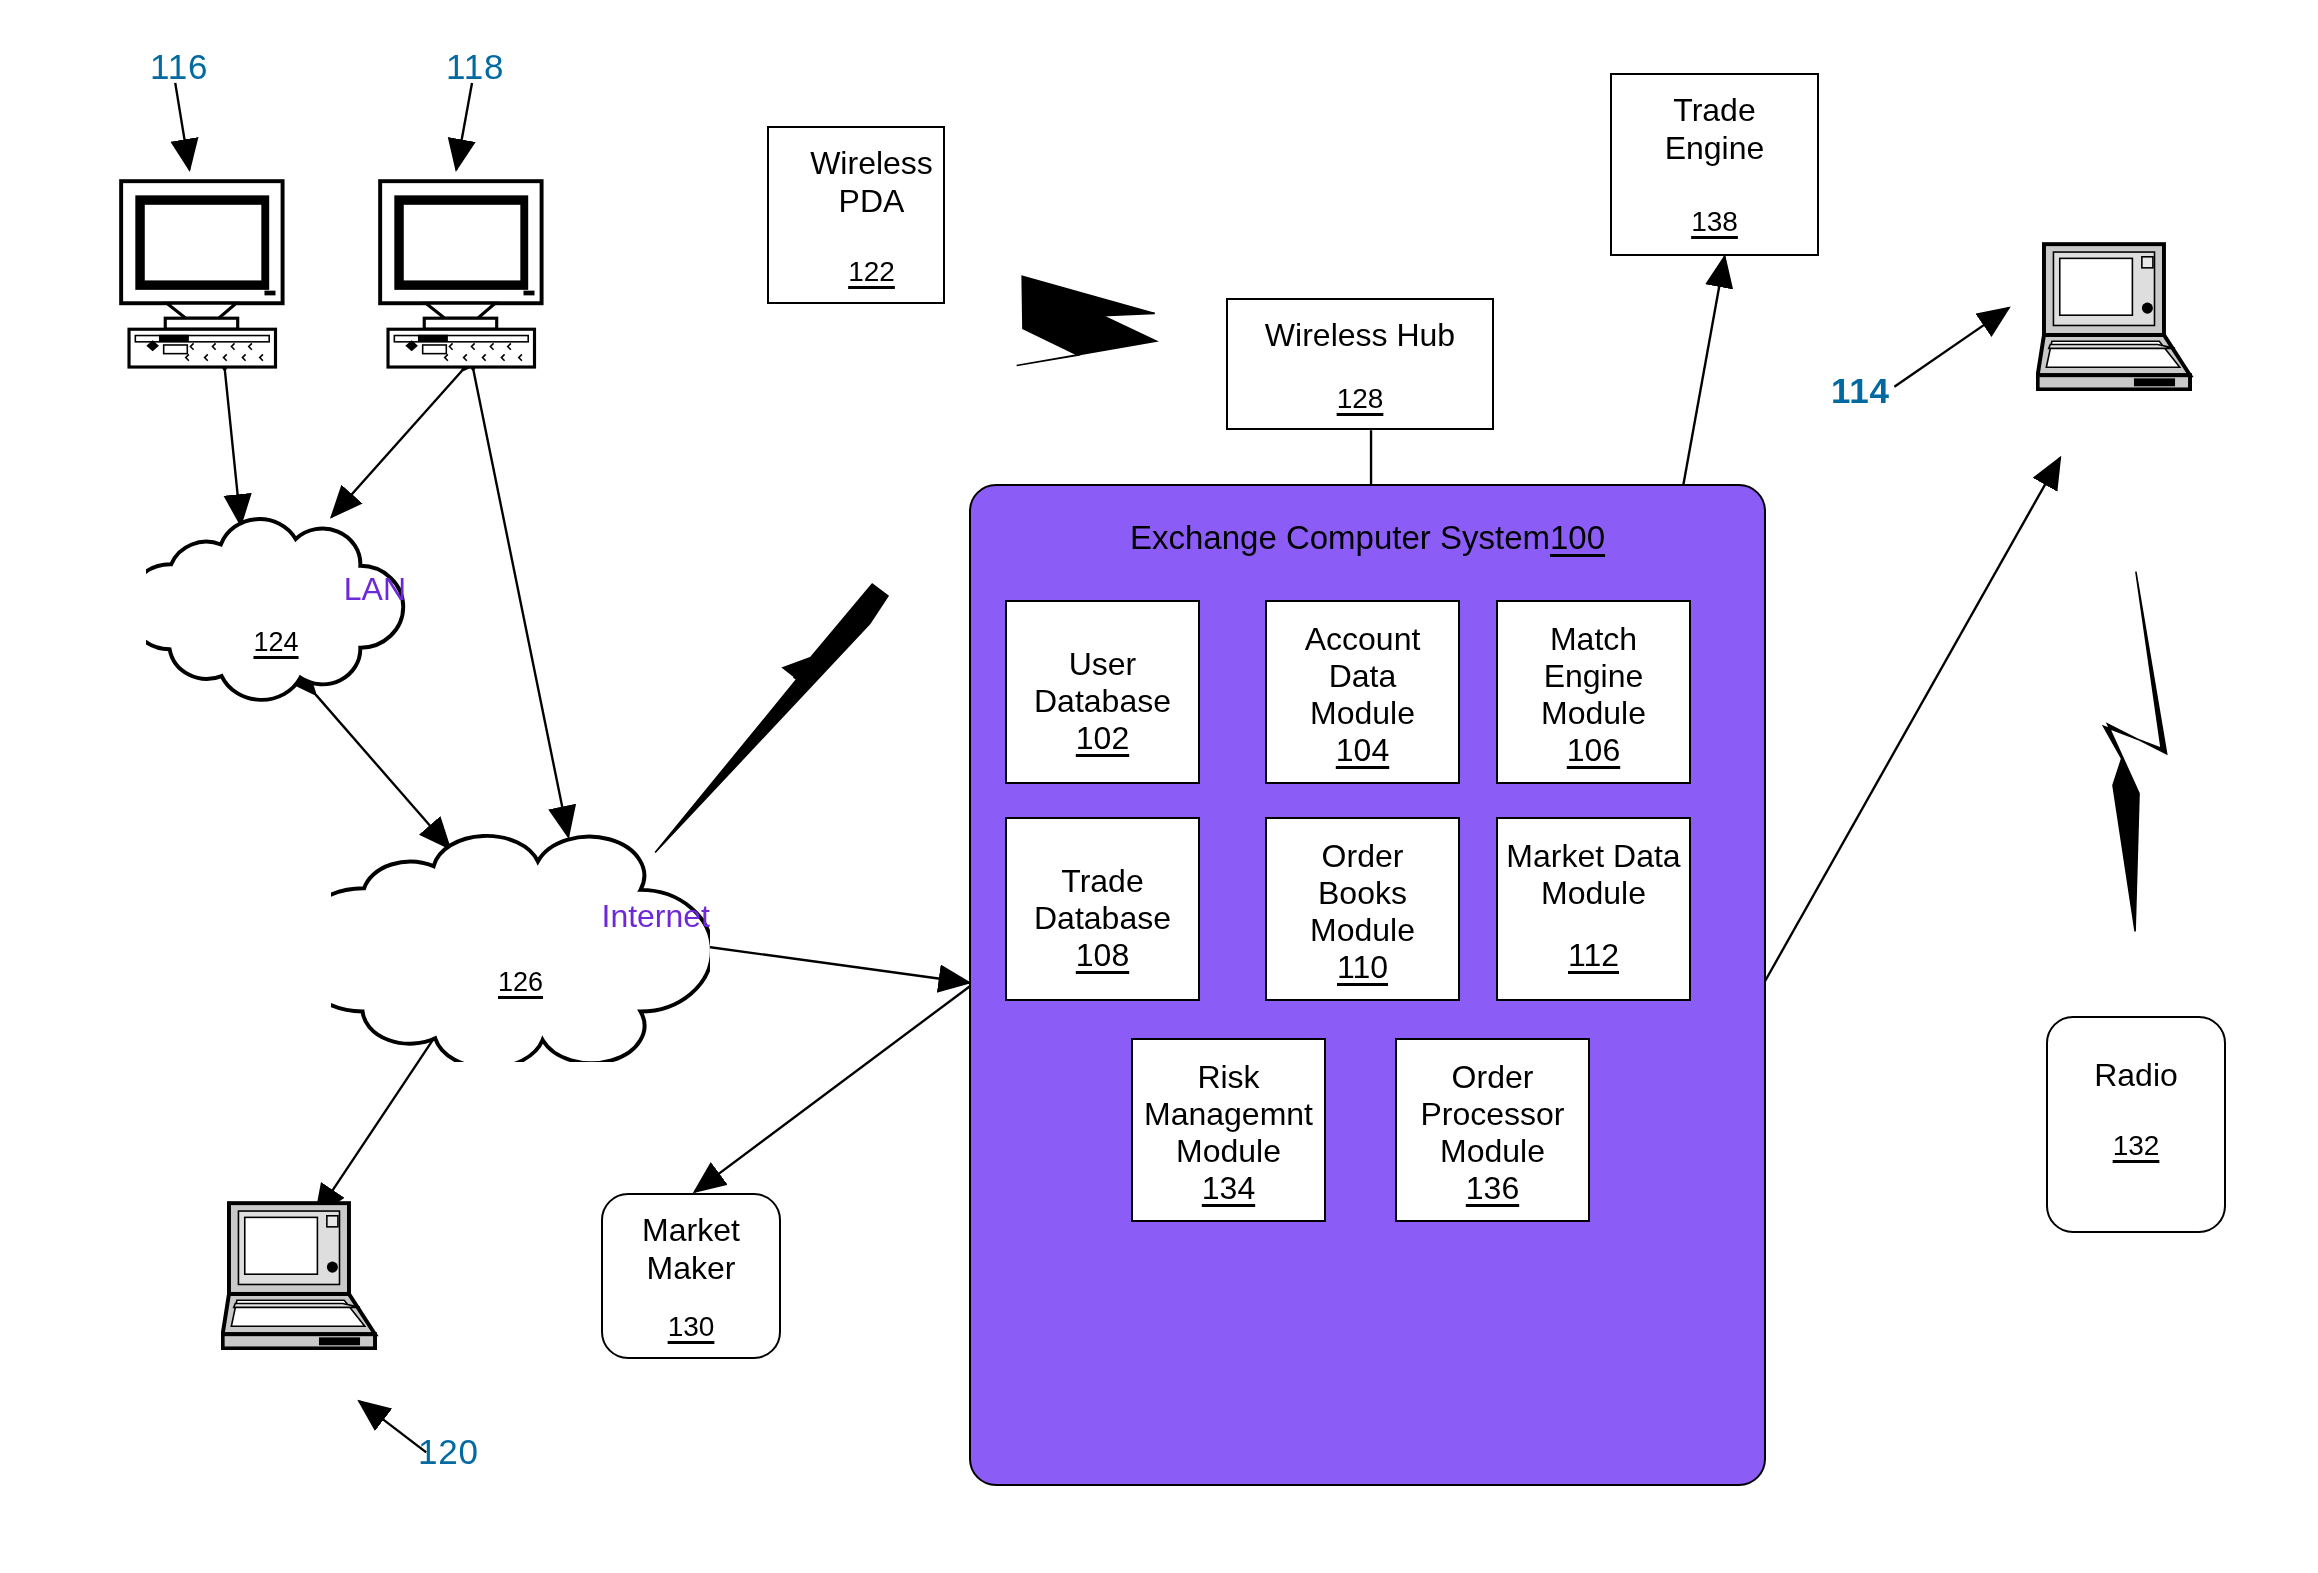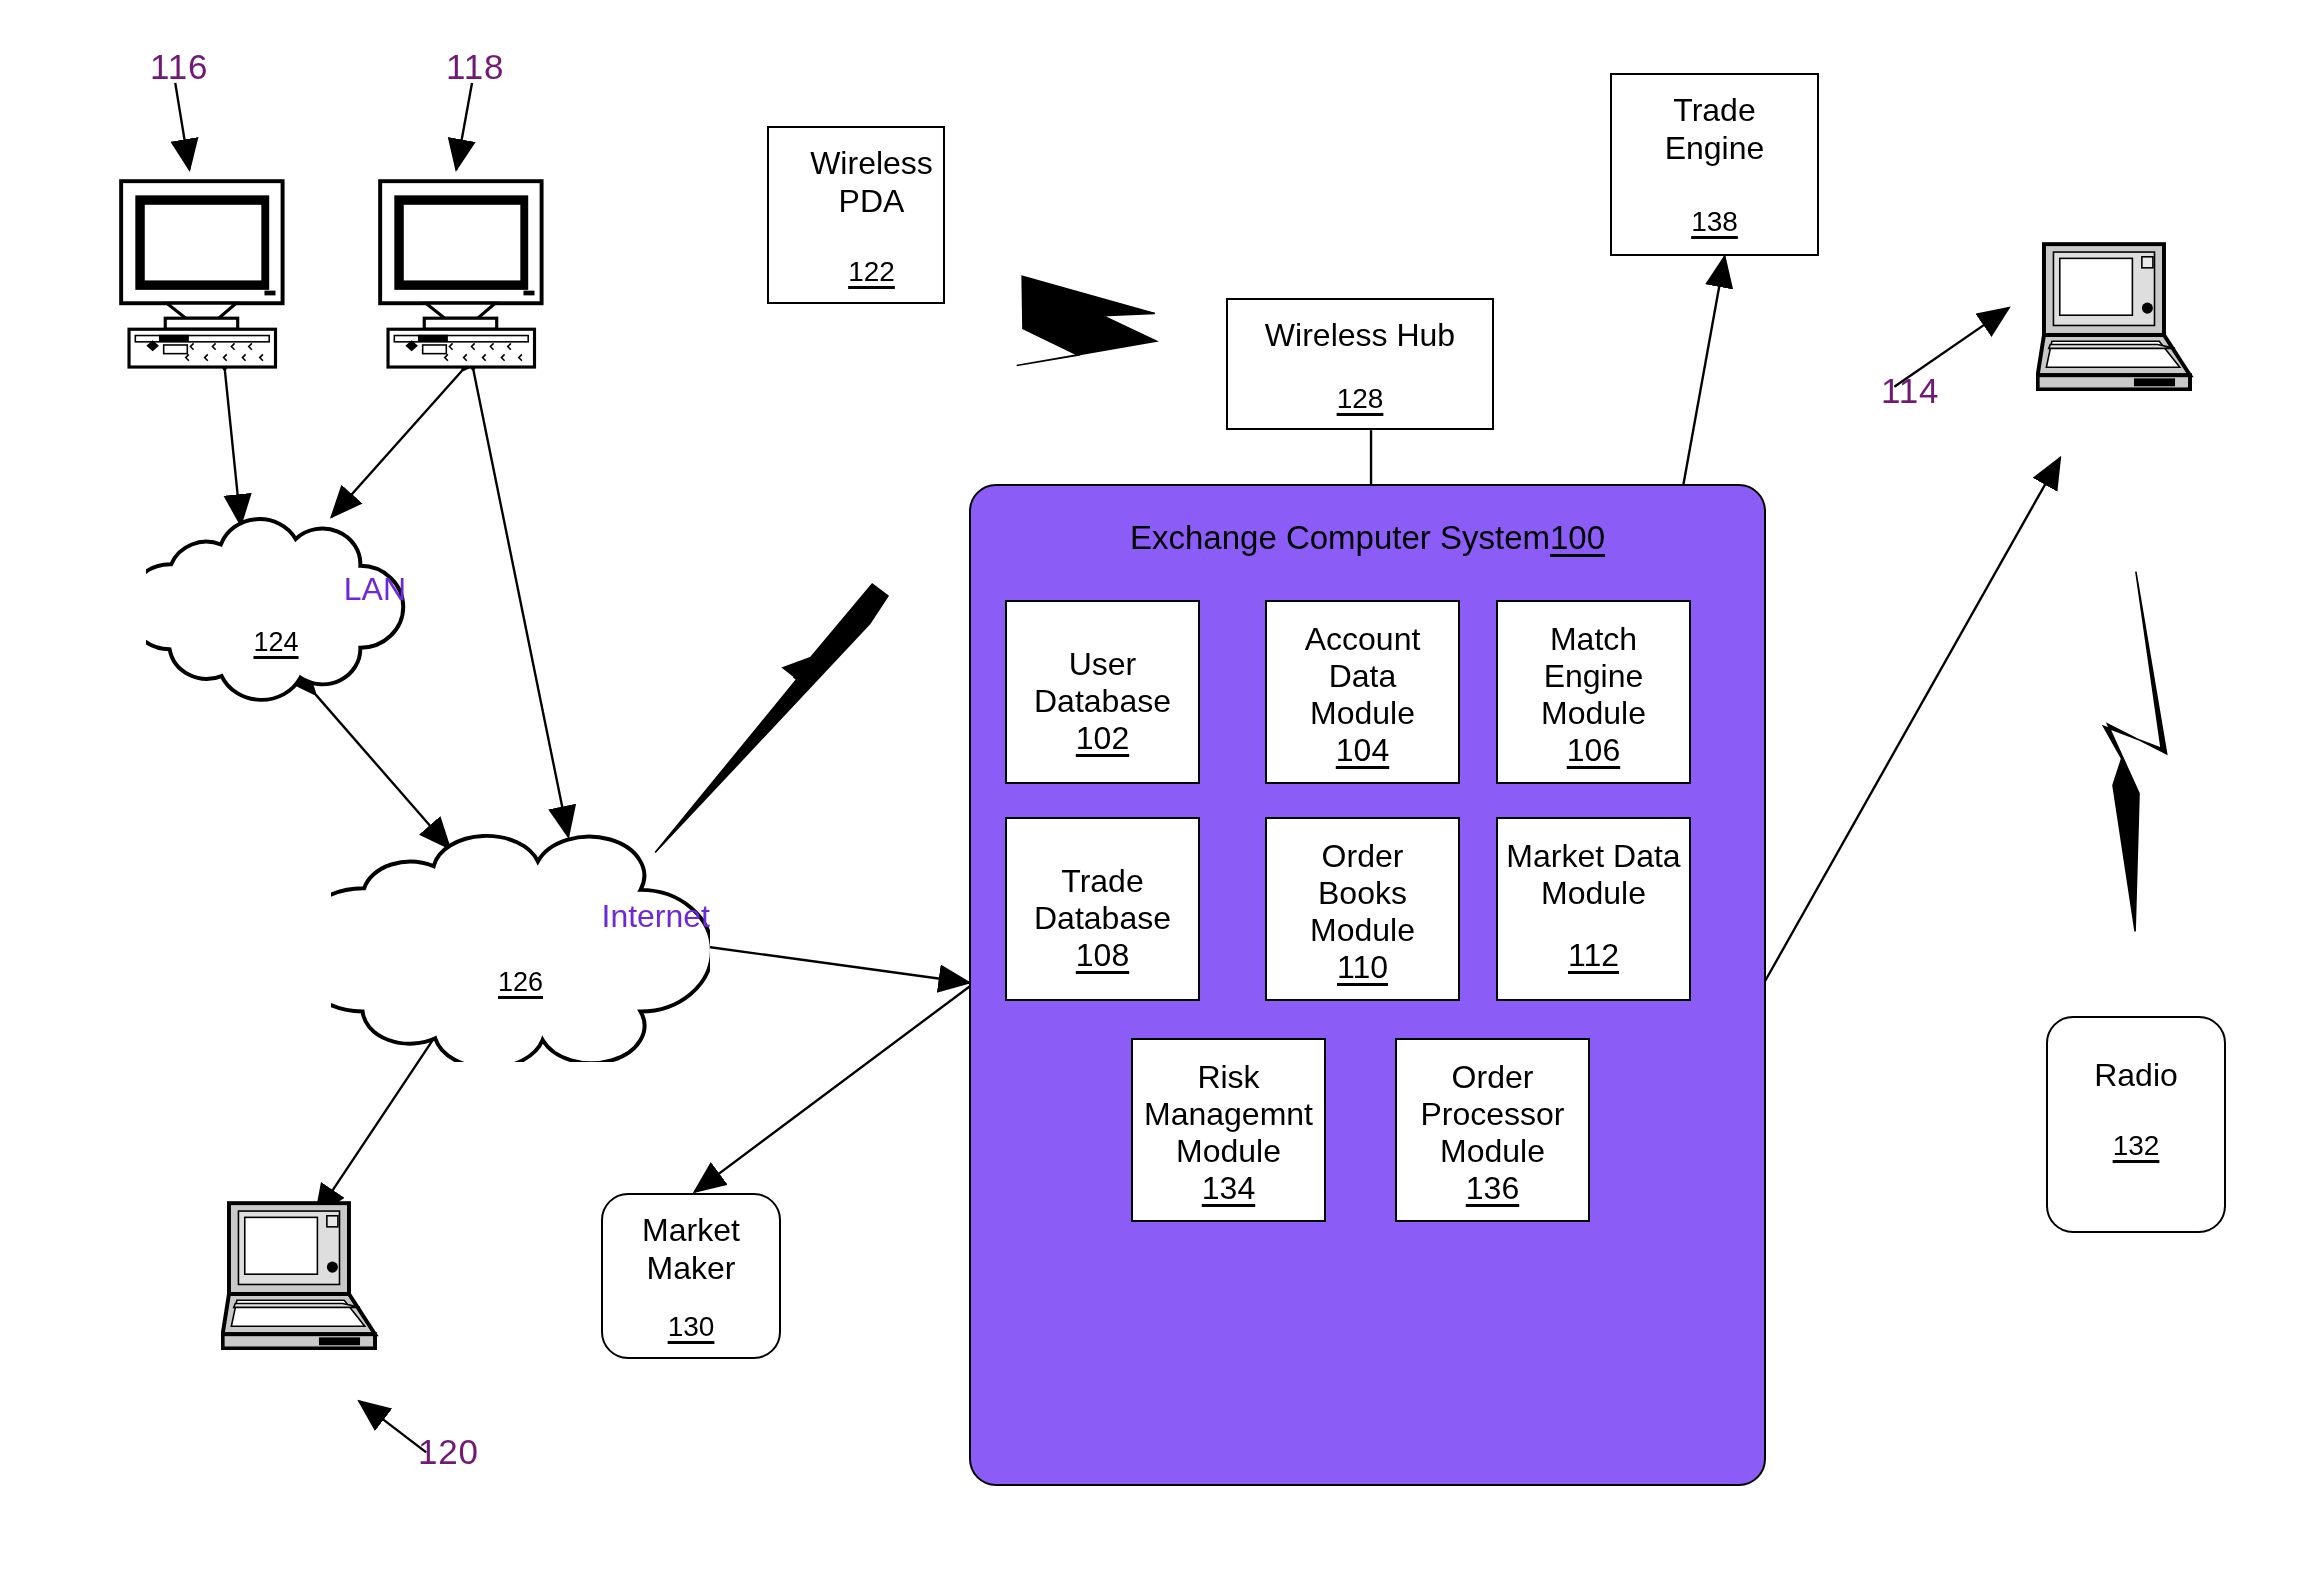"116" .callout { color: #701a75 -> #0369a1 }
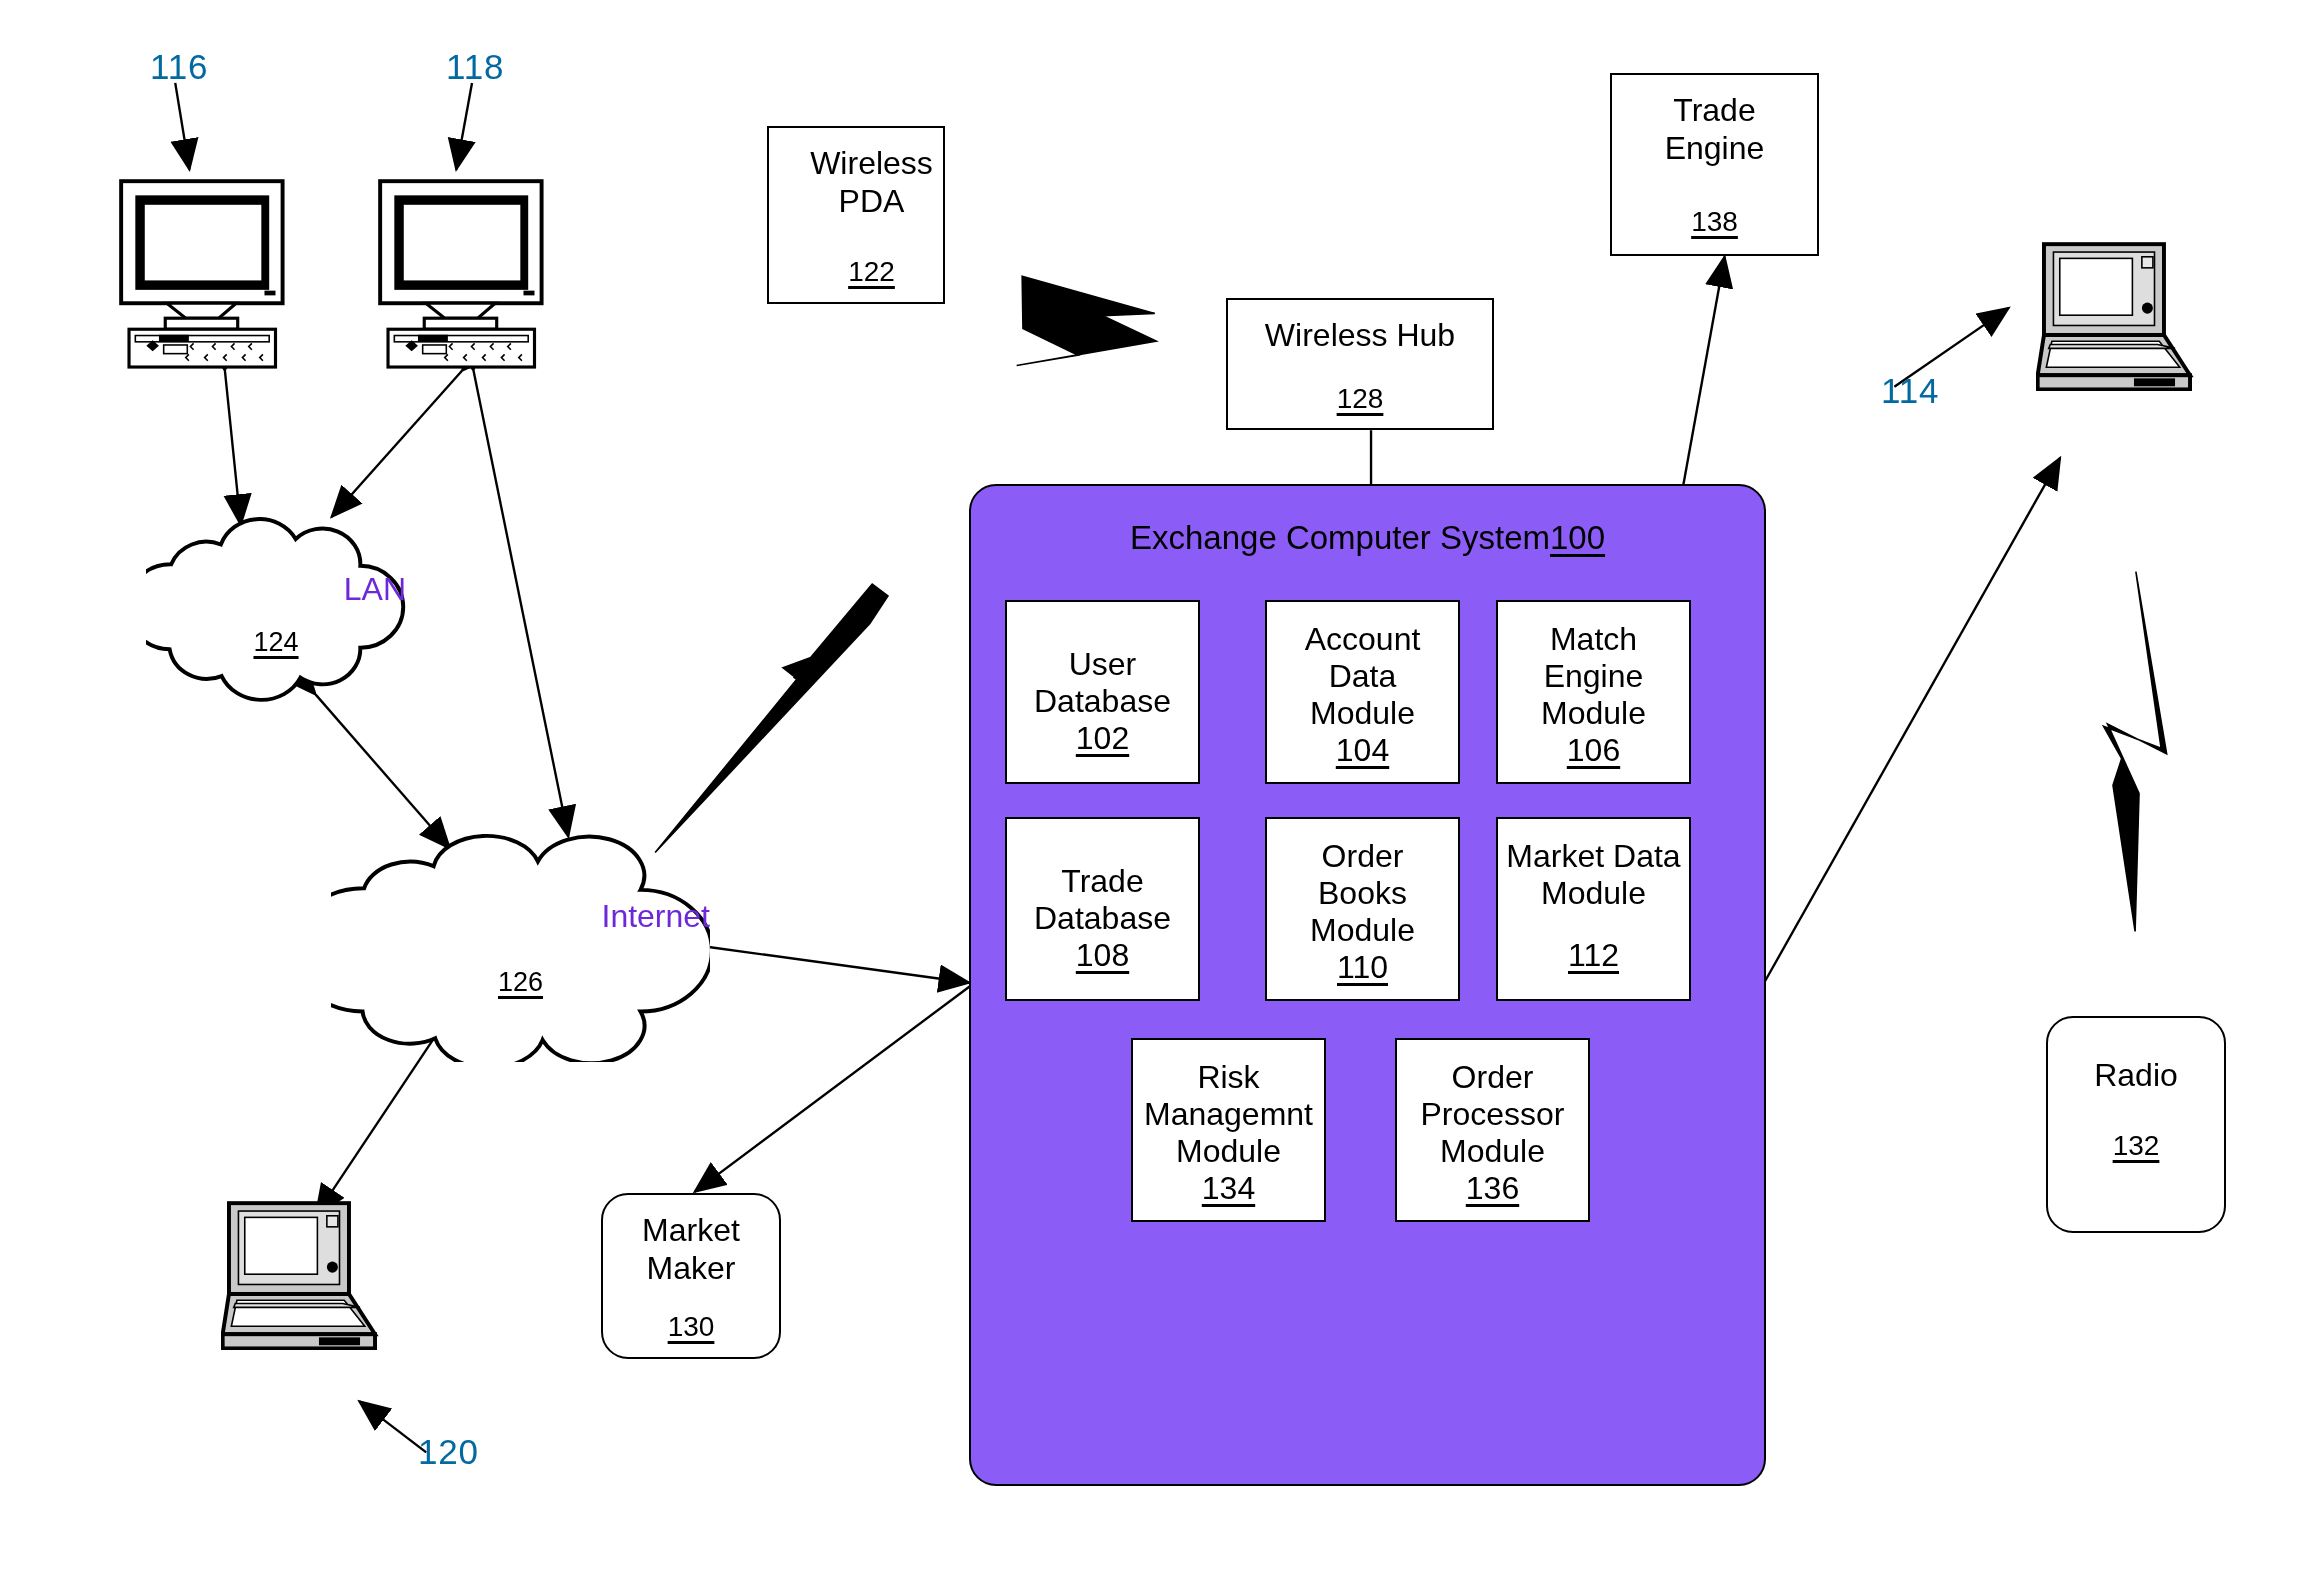"114" div.callout { font-weight: none -> bold; left: 1881px -> 1831px }
